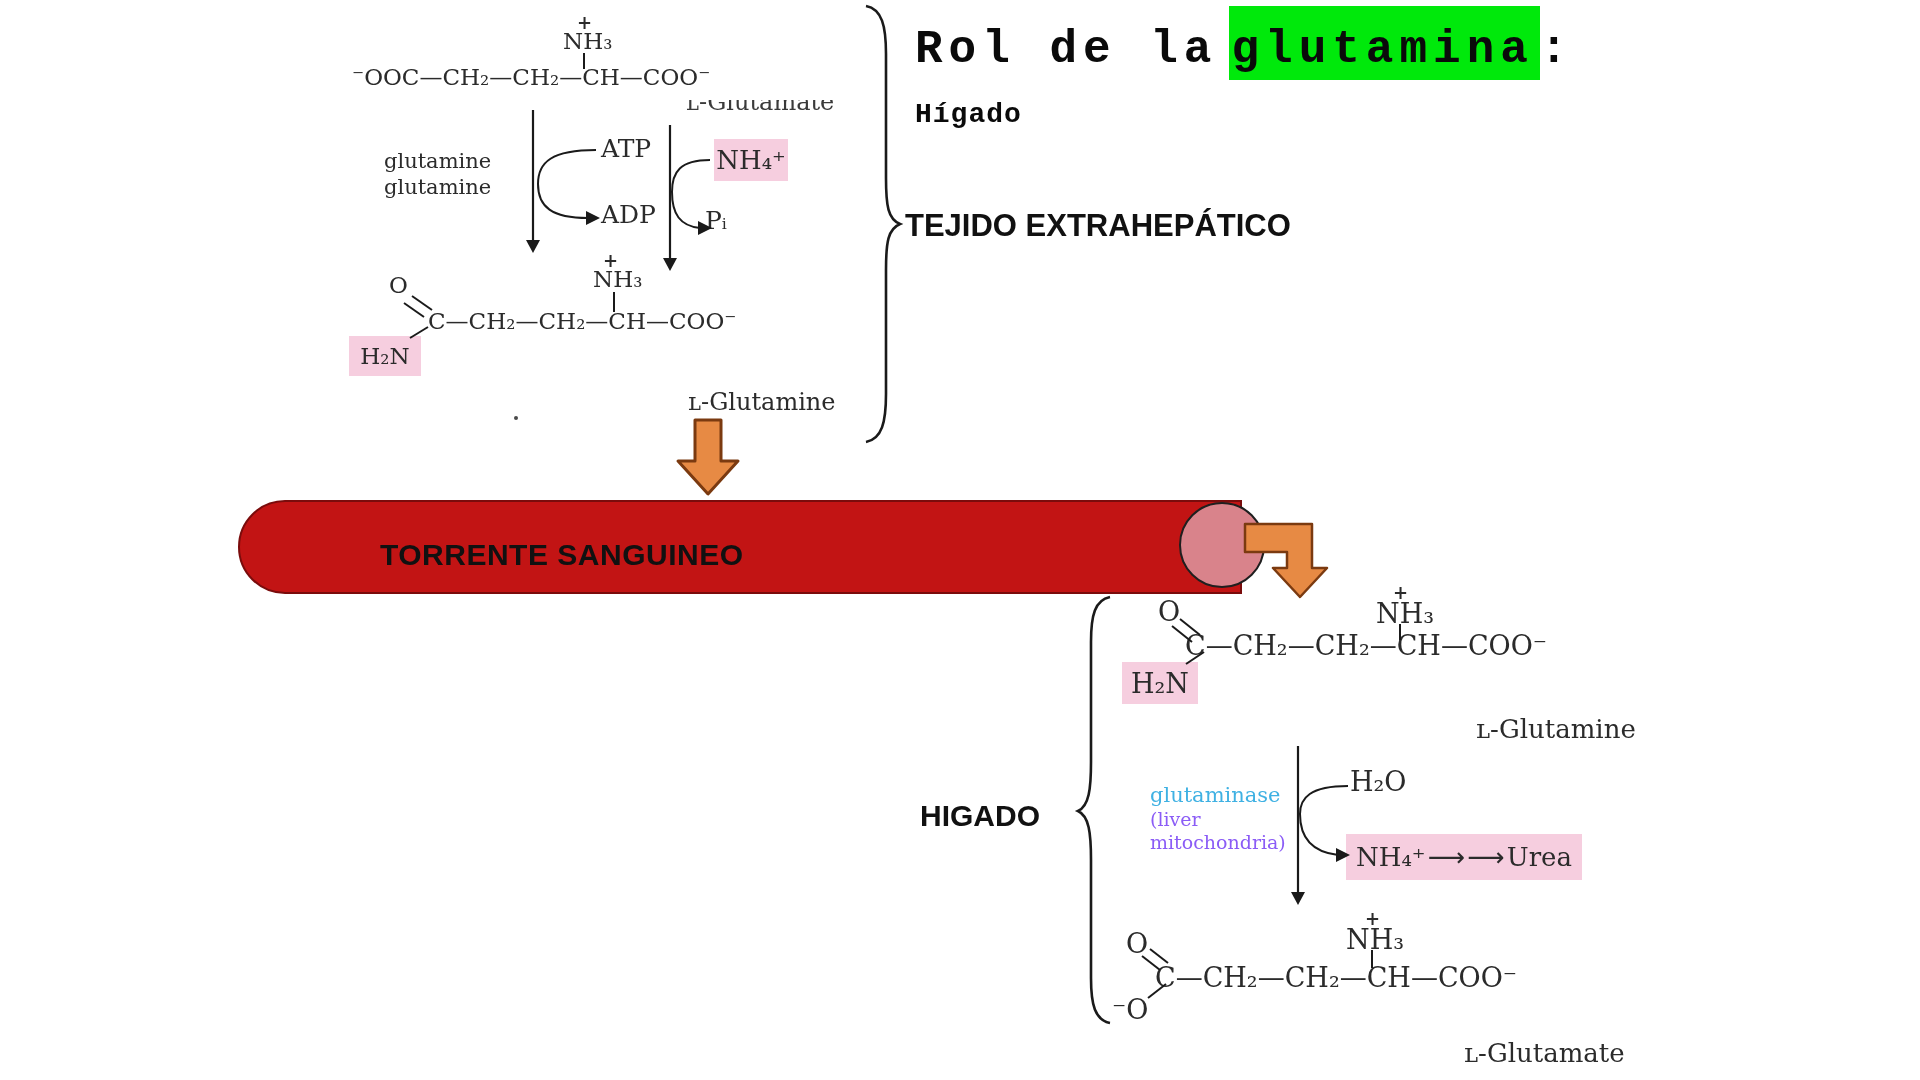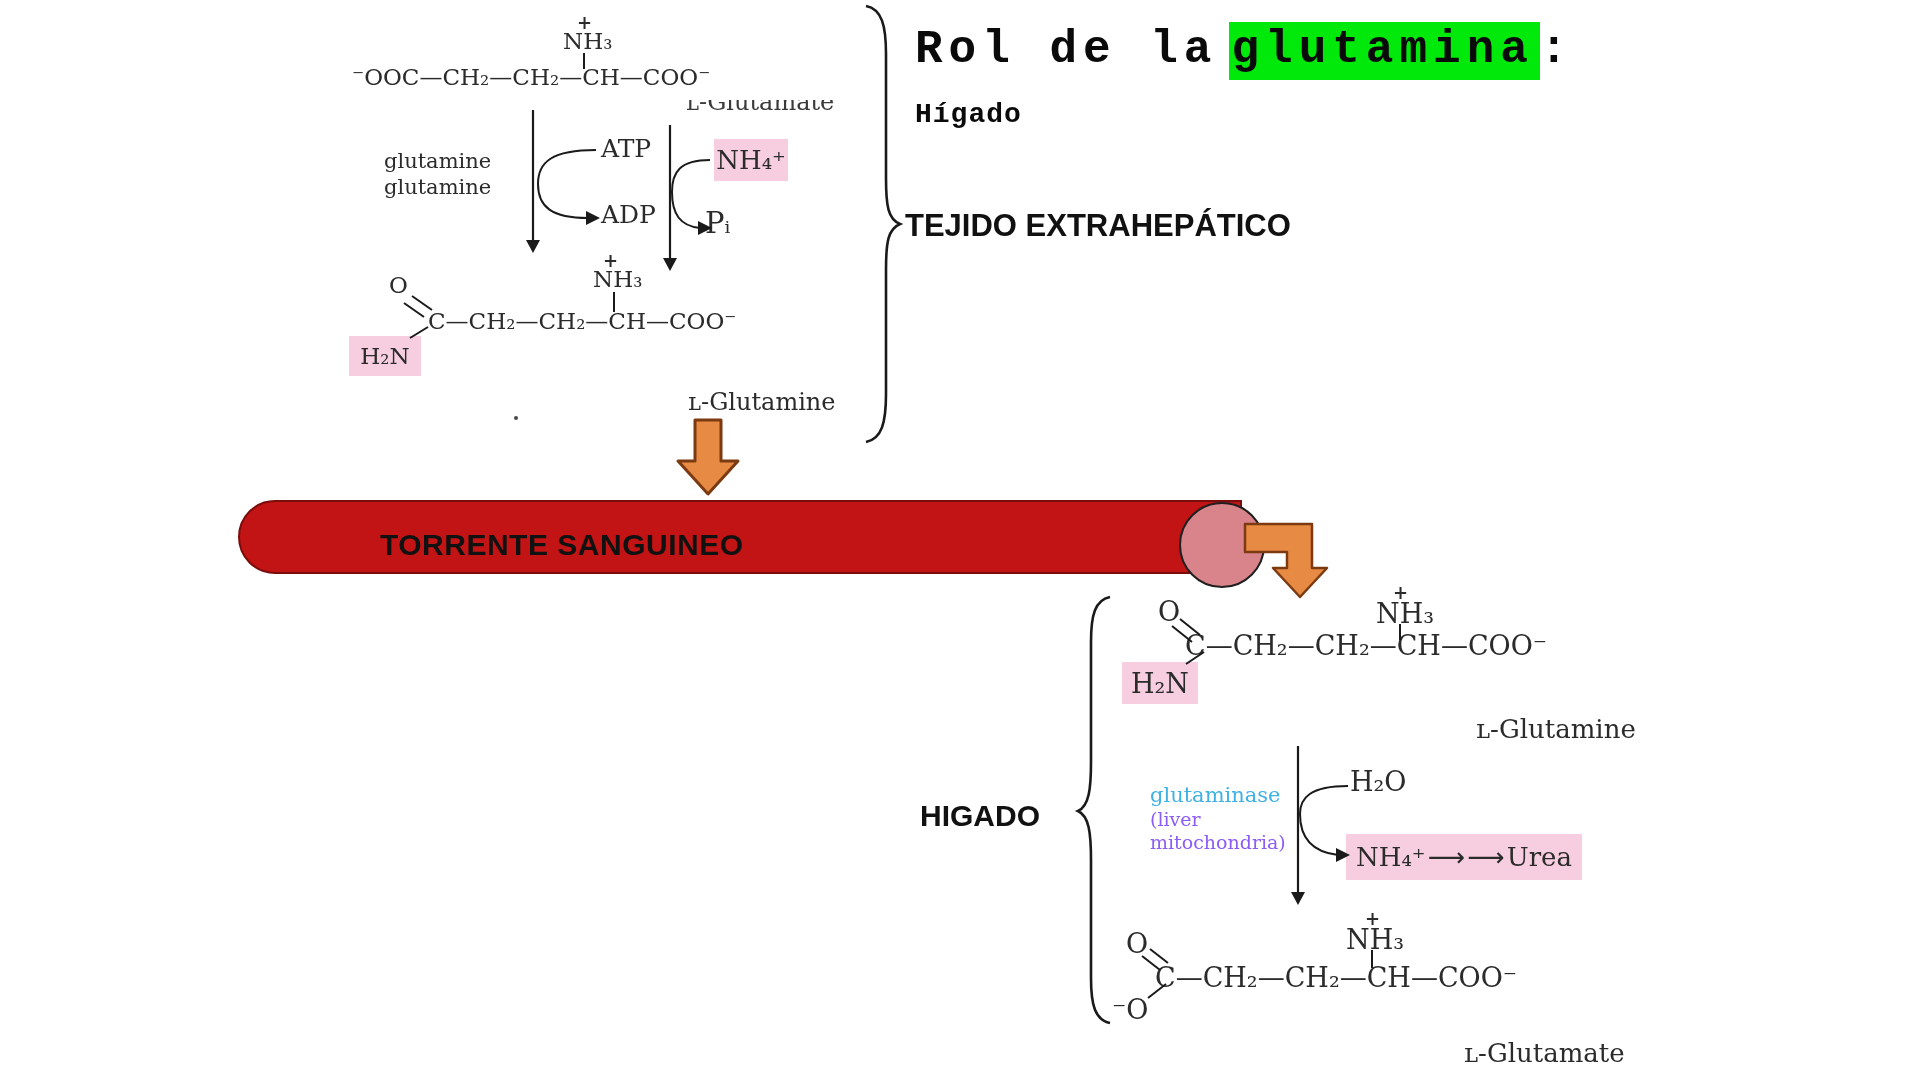"glutamina" #title .hl { padding: 2px 6px 4px 2px -> 18px 6px 4px 2px }
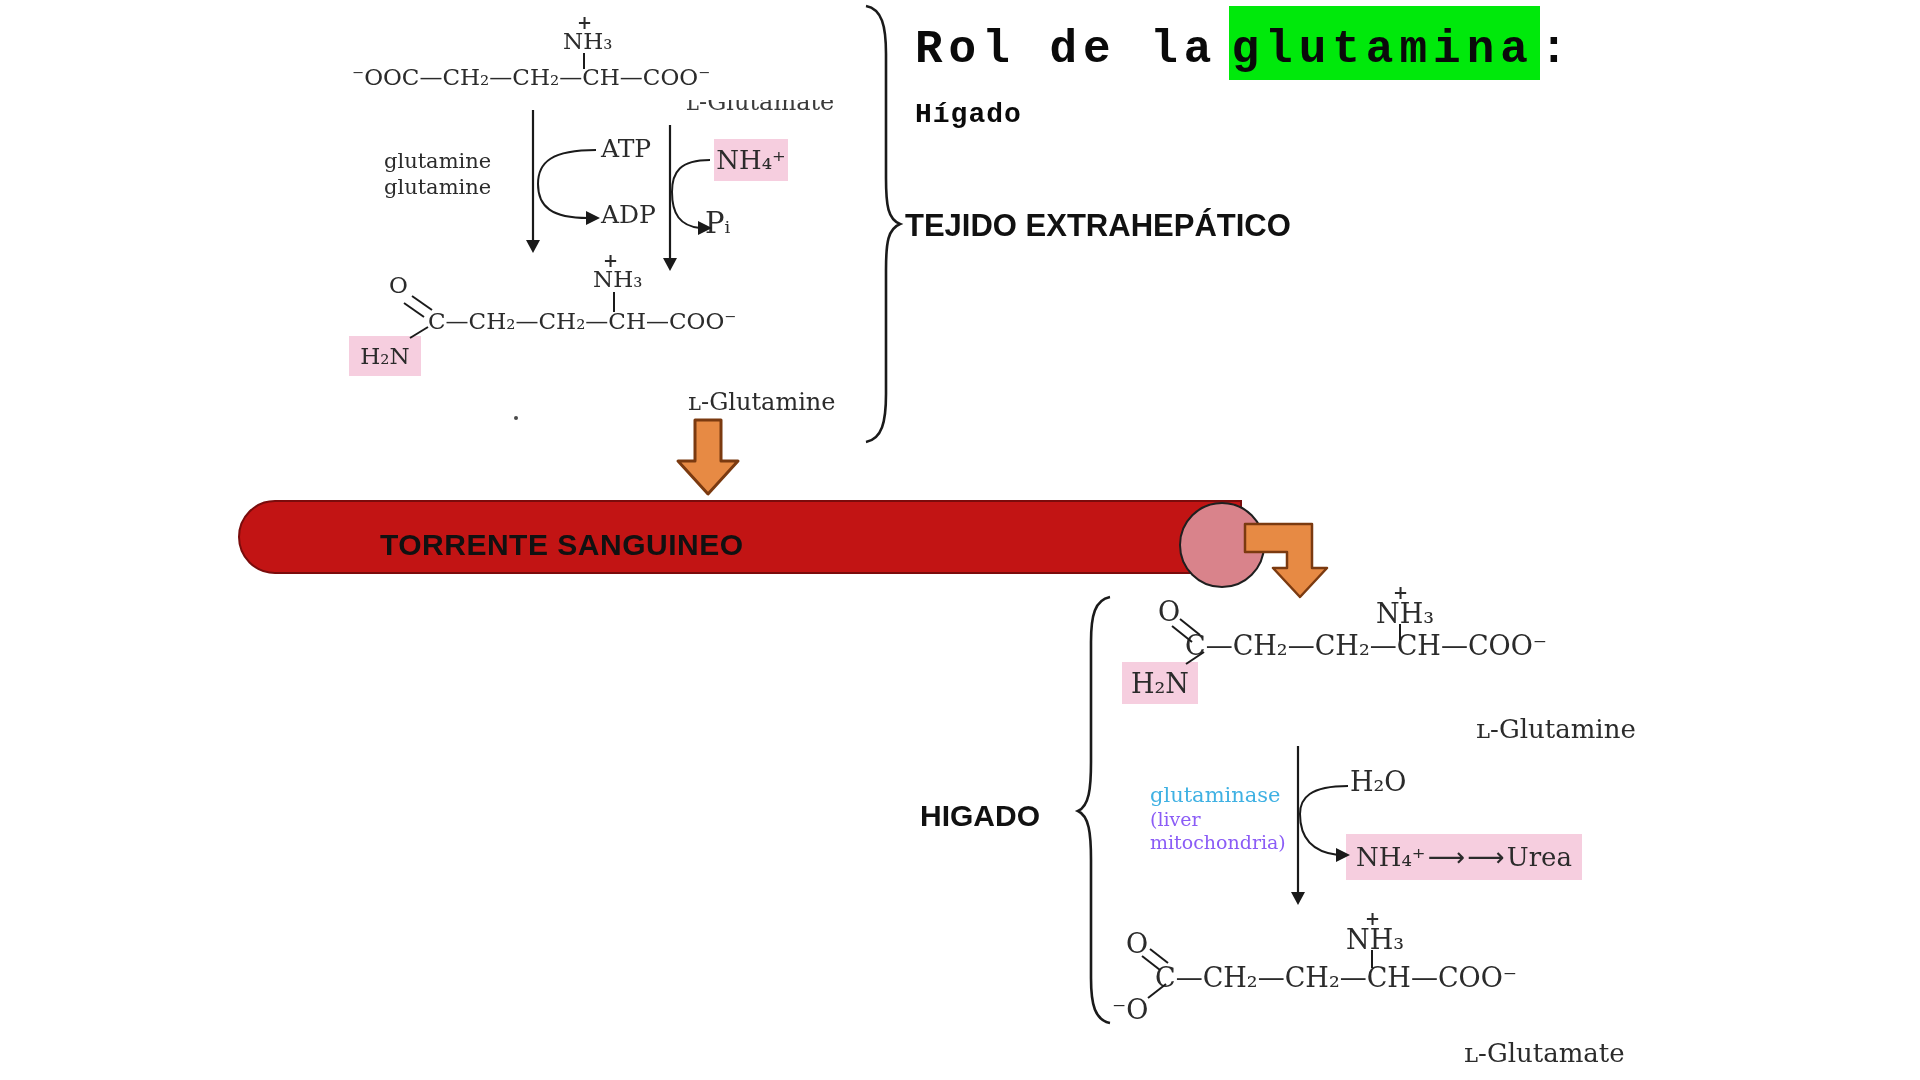"Pᵢ" div.abs { font-size: 29px -> 25px }
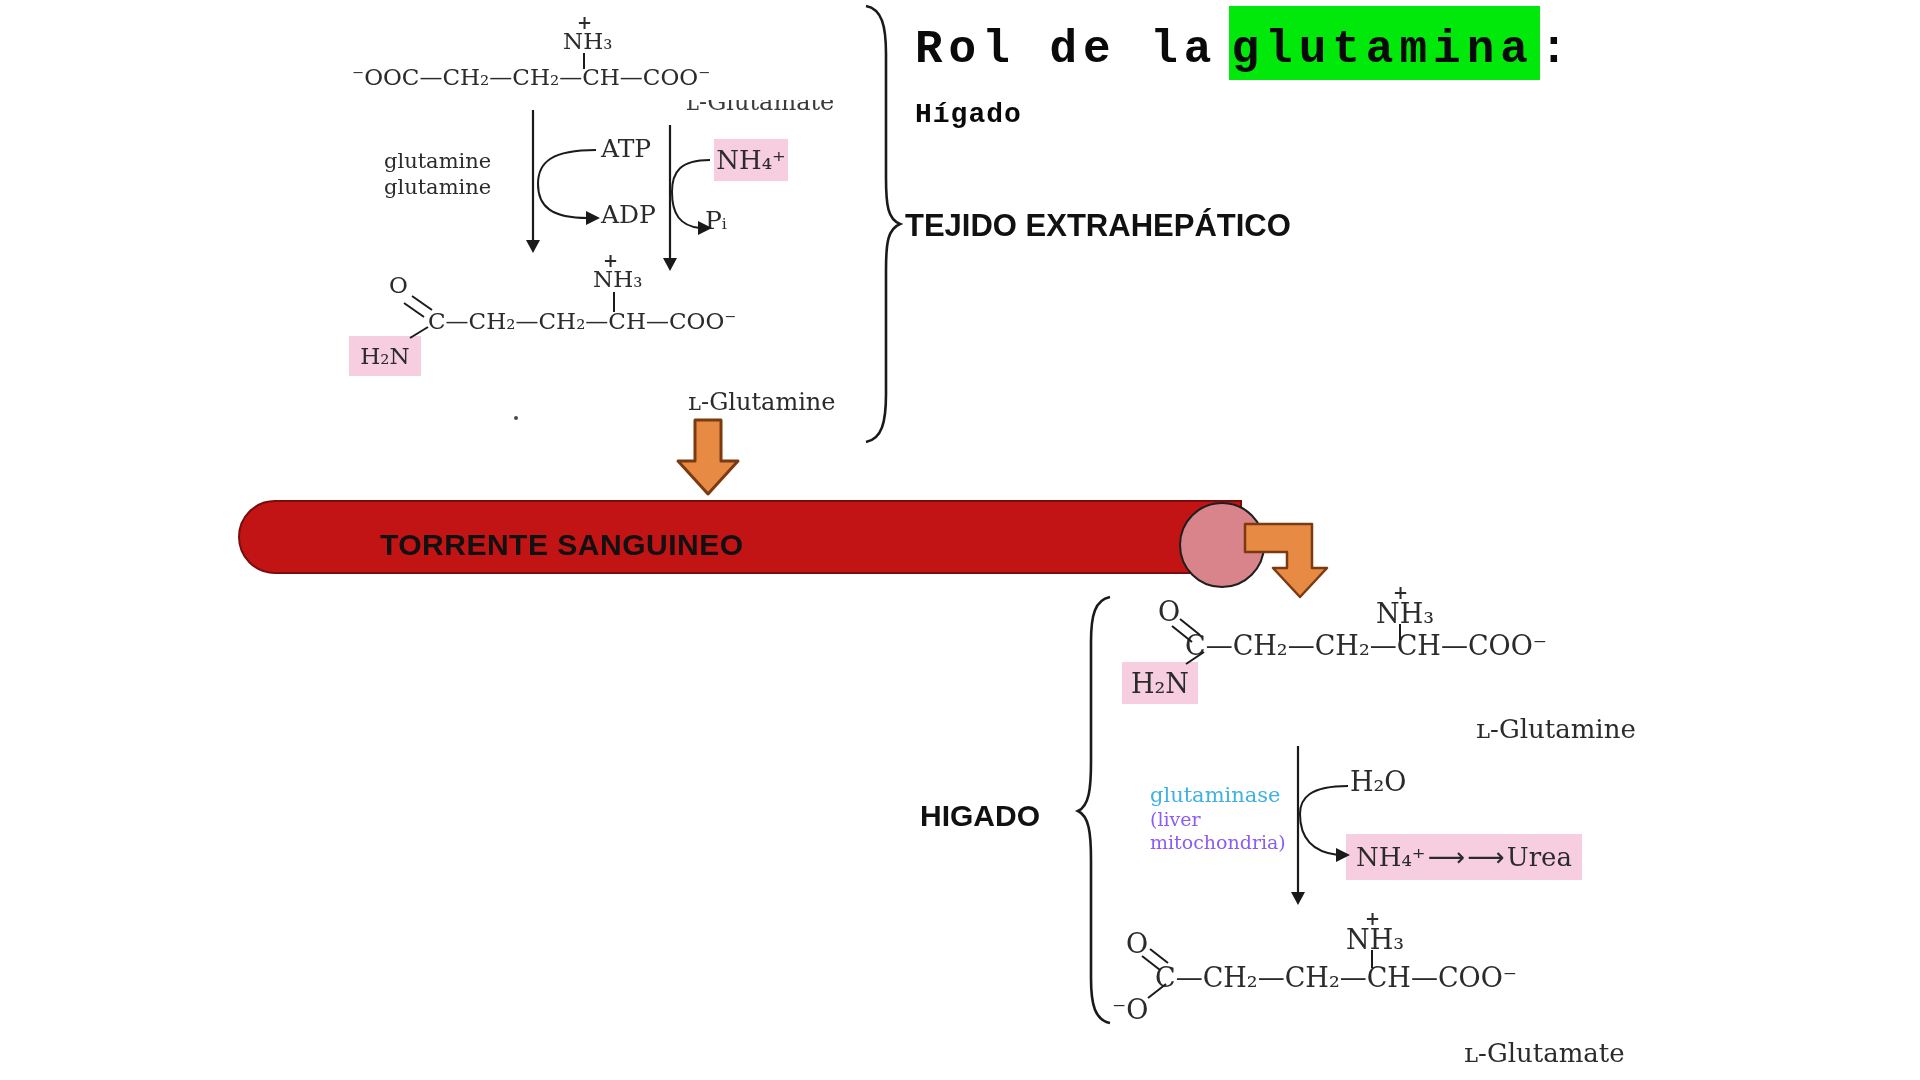"TORRENTE SANGUINEO" #cylinder { height: 74px -> 94px }
